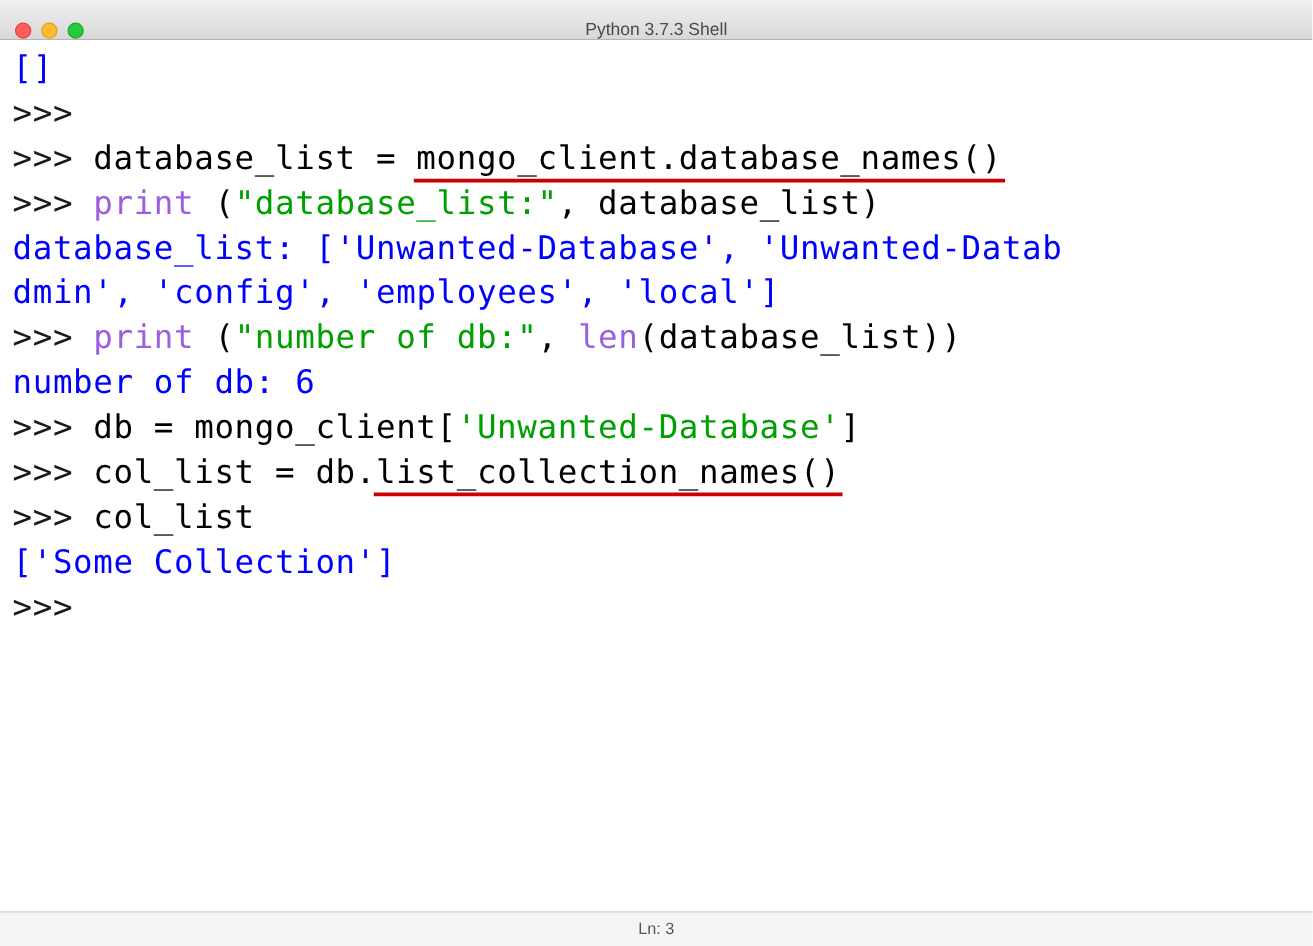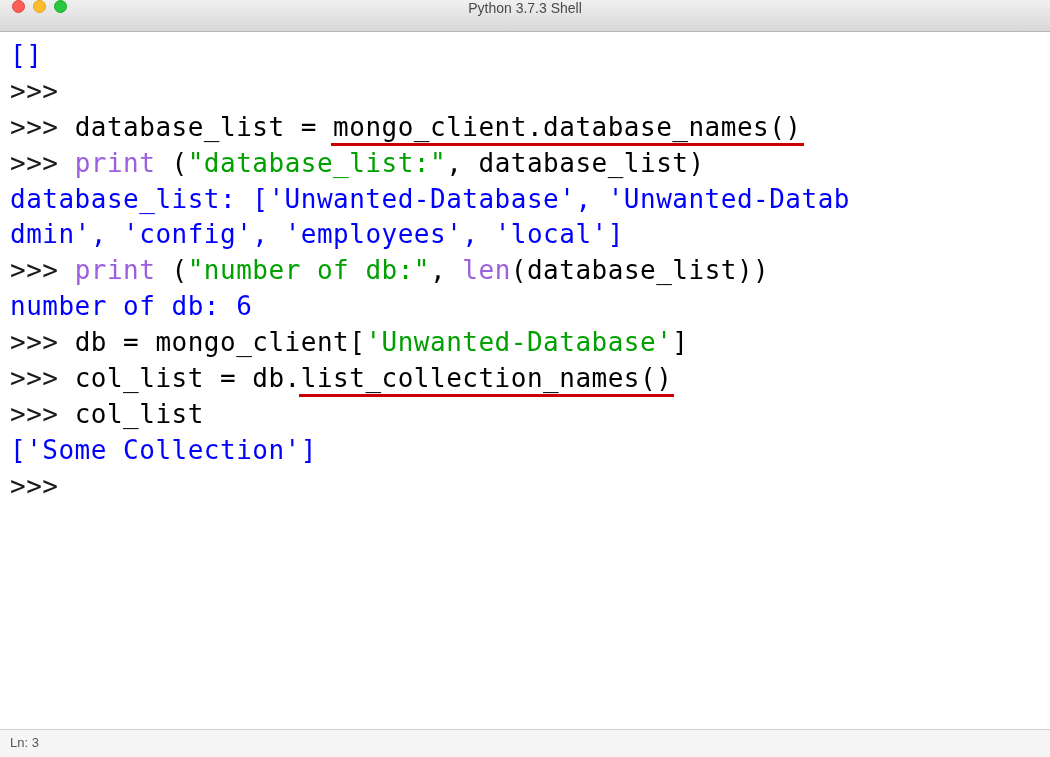"Python 3.7.3 Shell" .titlebar { align-items: flex-start -> flex-end }
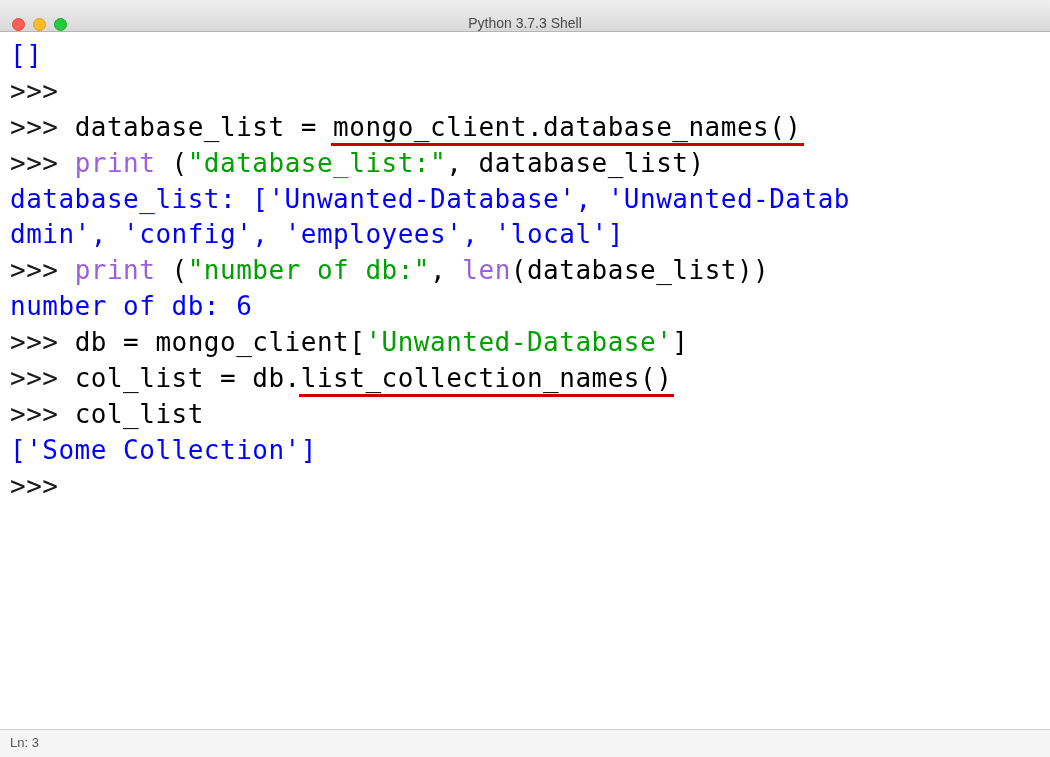"Ln: 3" .statusbar { text-align: left -> center }
